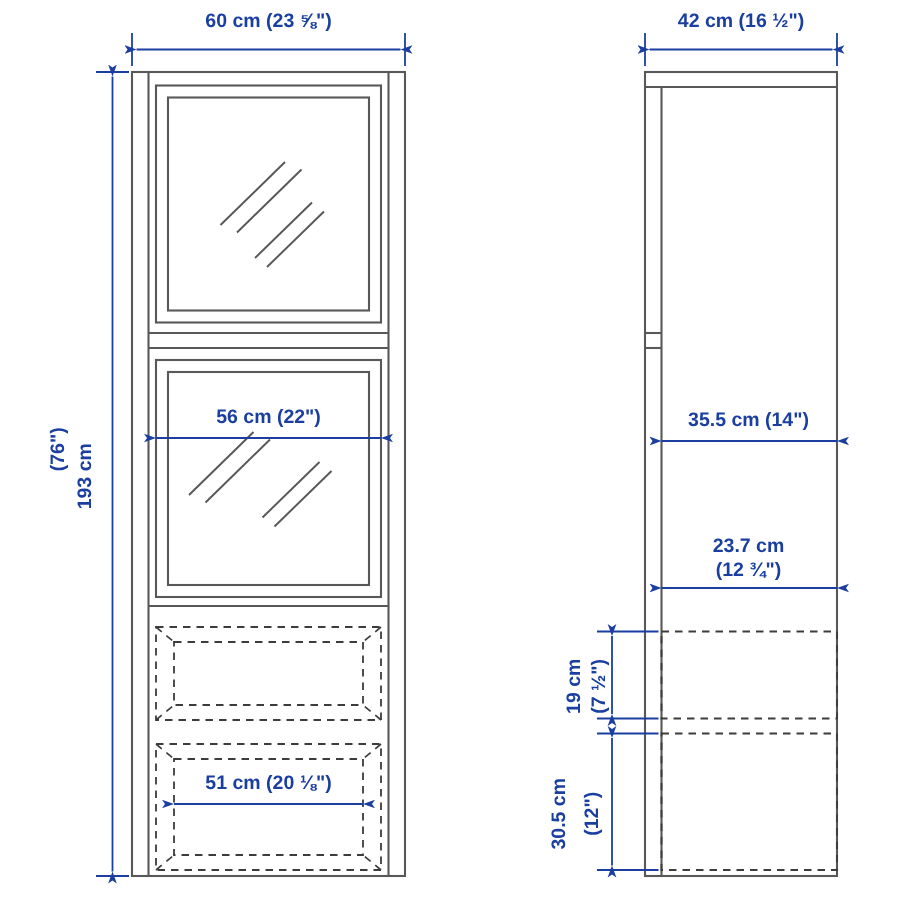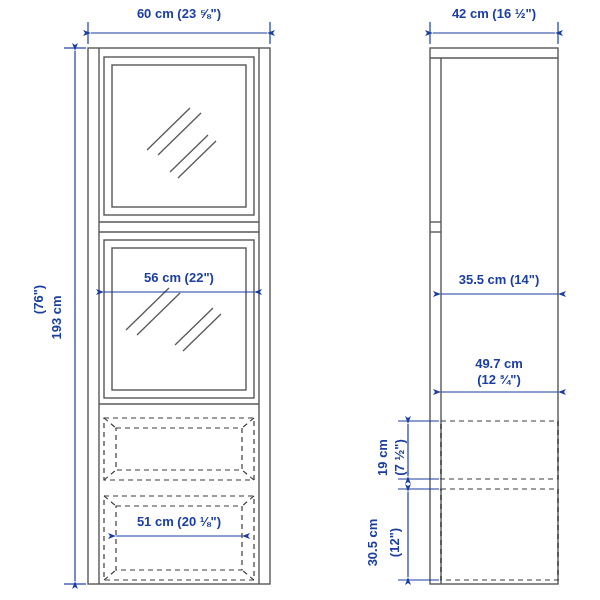"49.7 cm" div.dimtext { text: 49.7 -> 23.7 }
